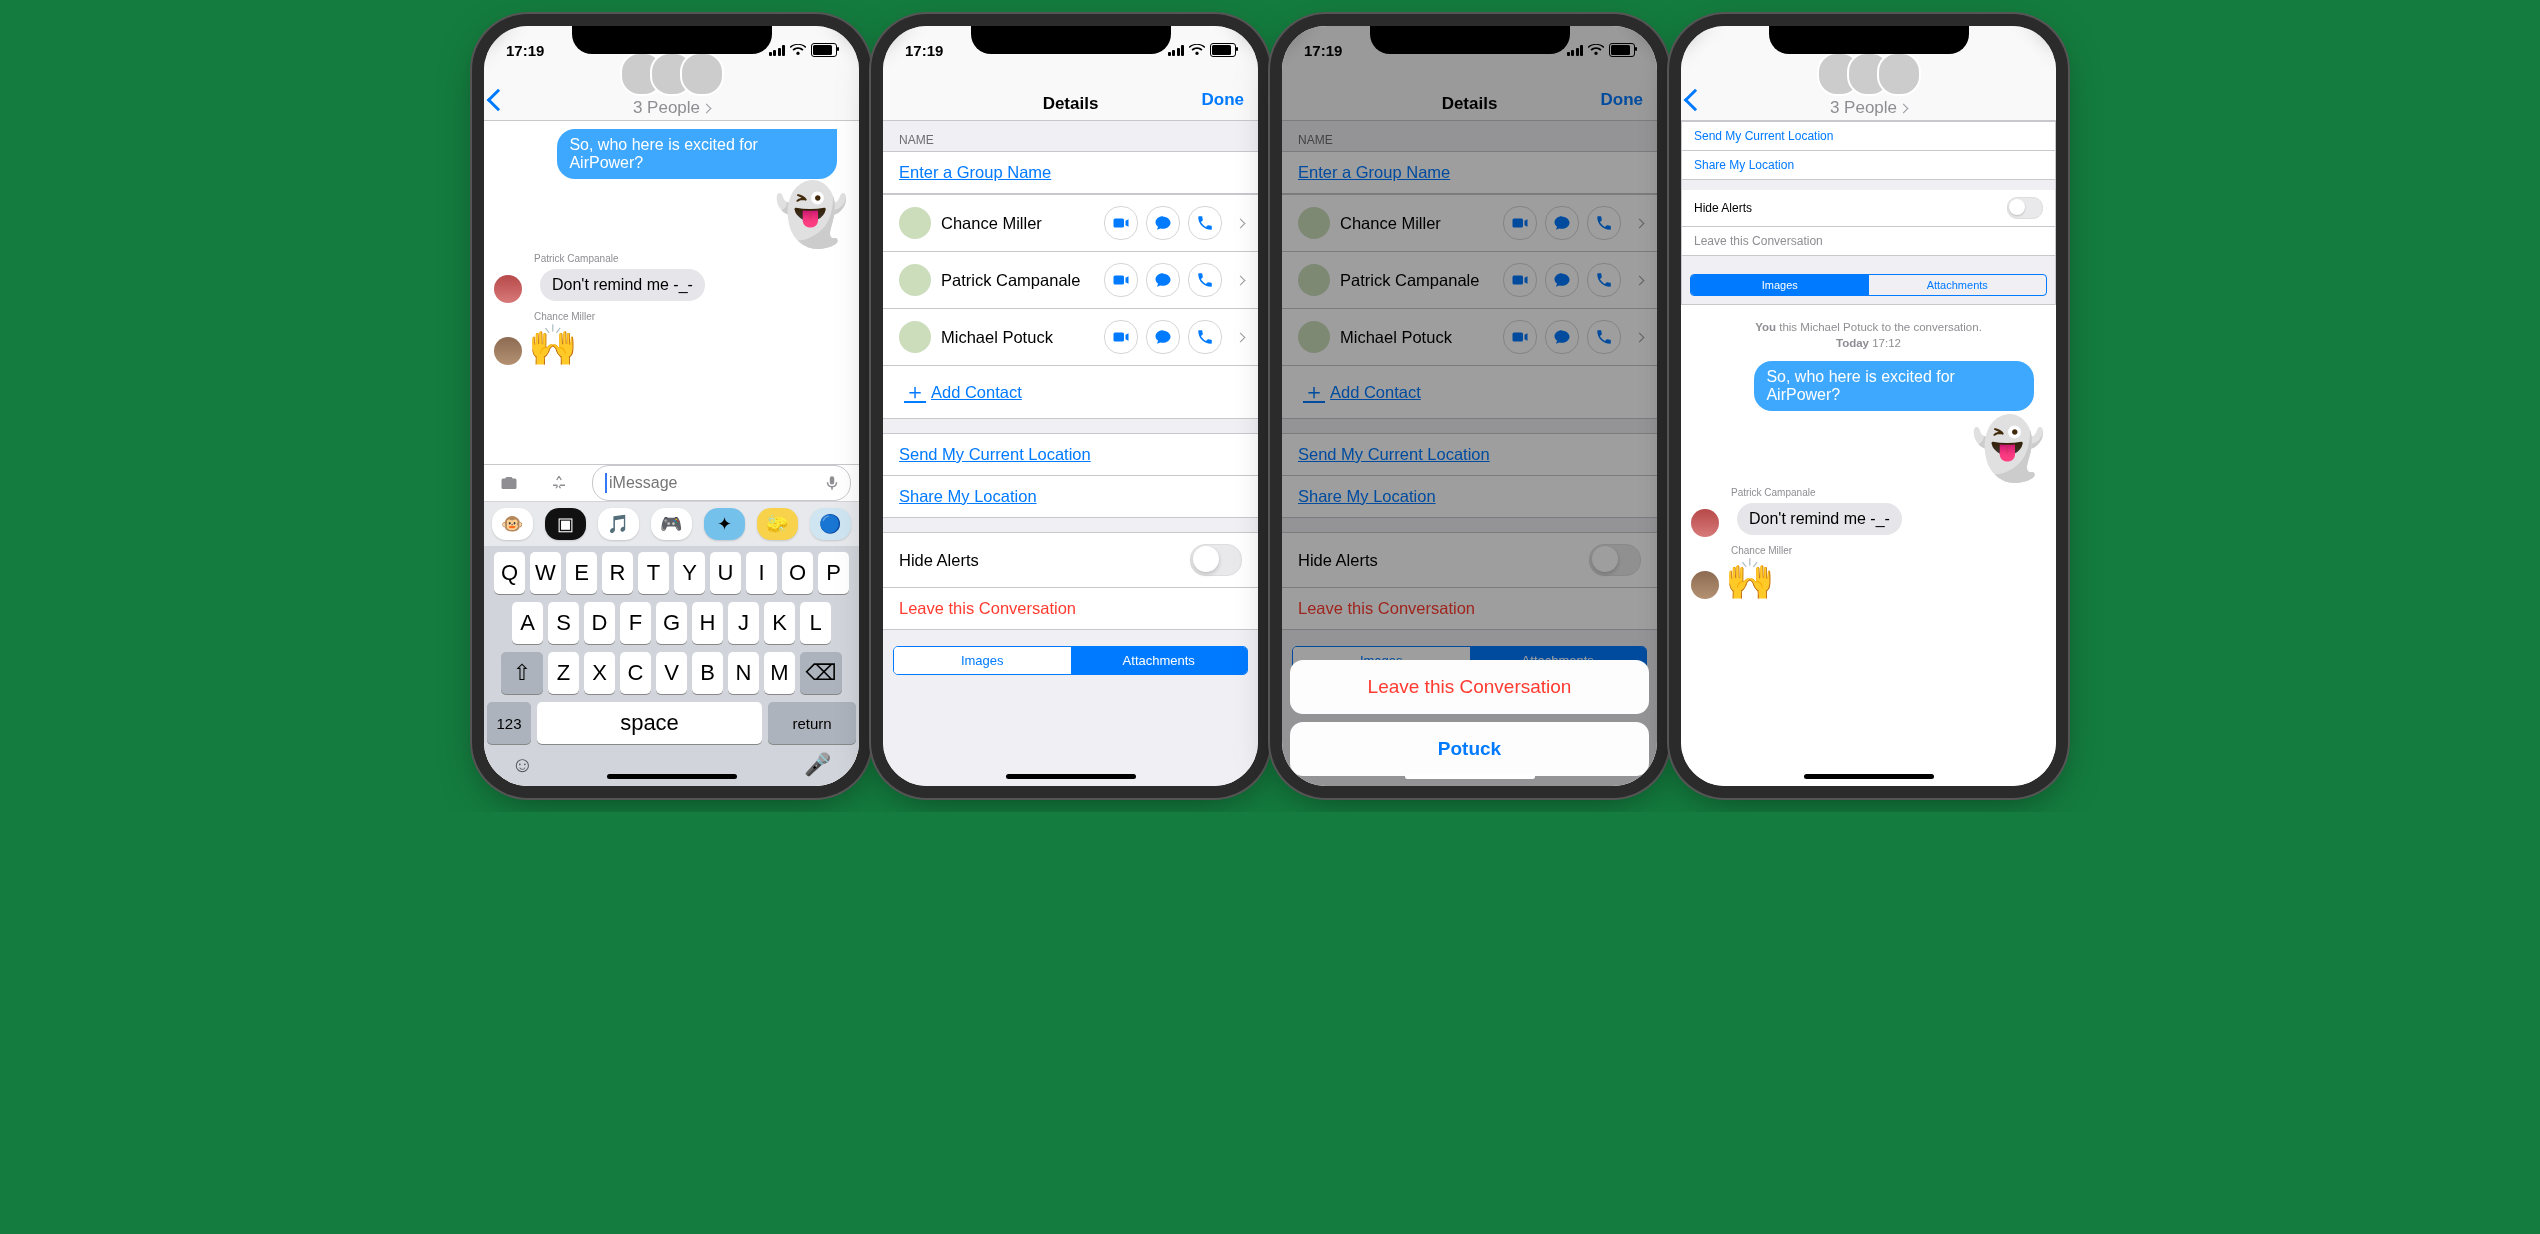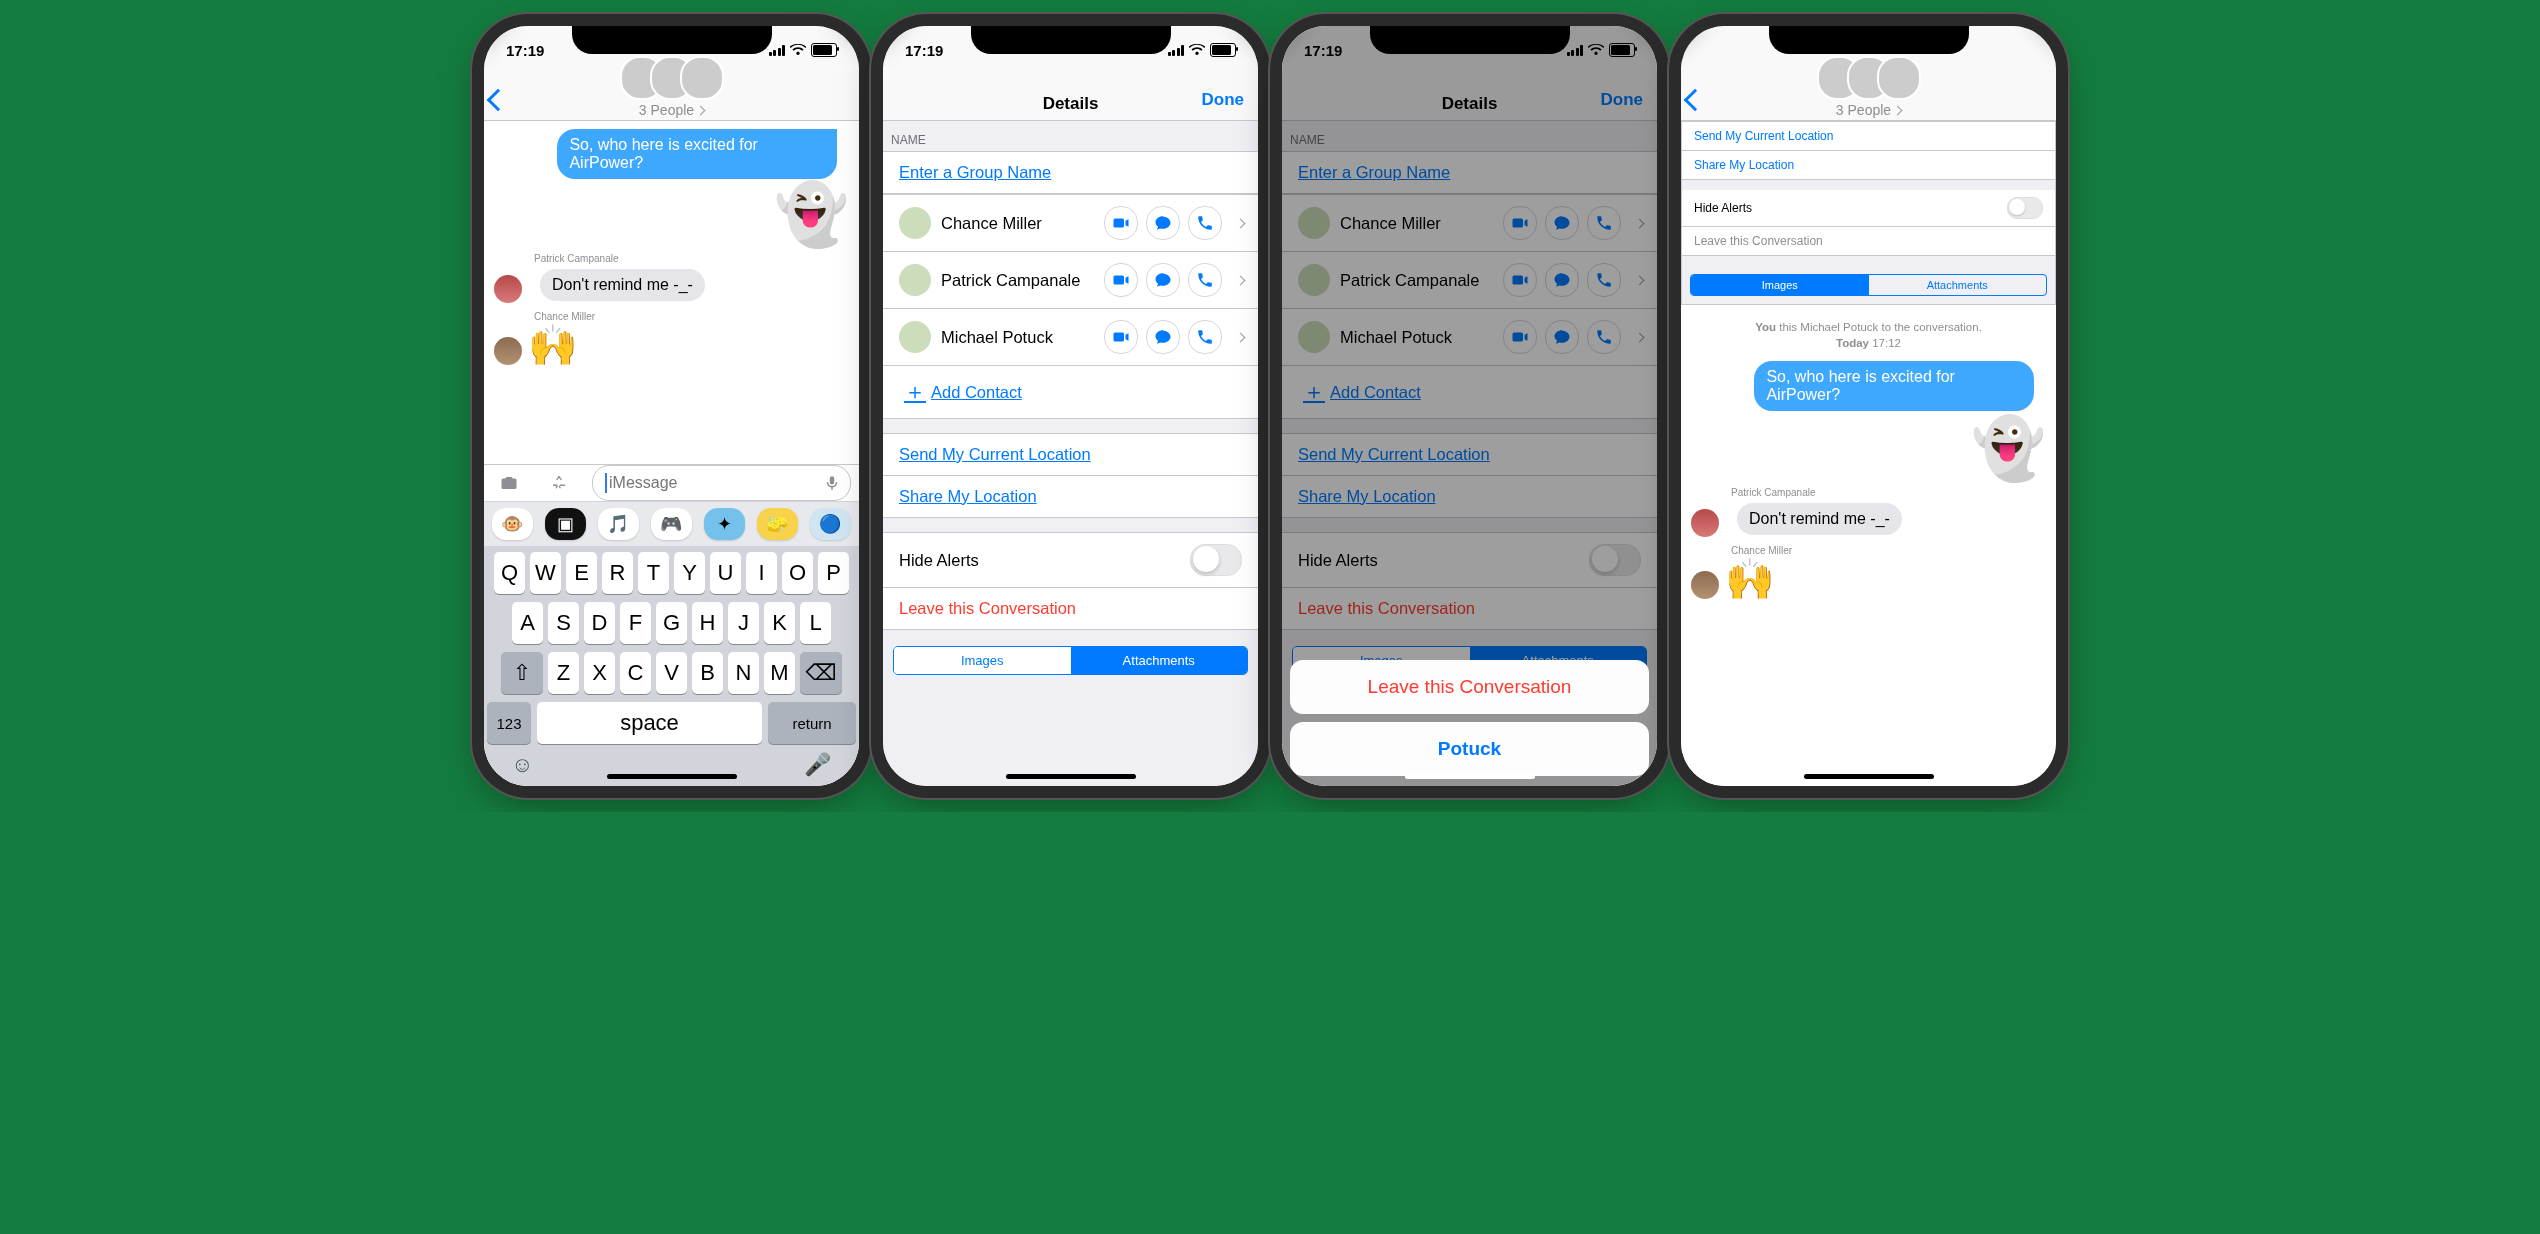"3 People" .group-sub { font-size: 14px -> 17px }
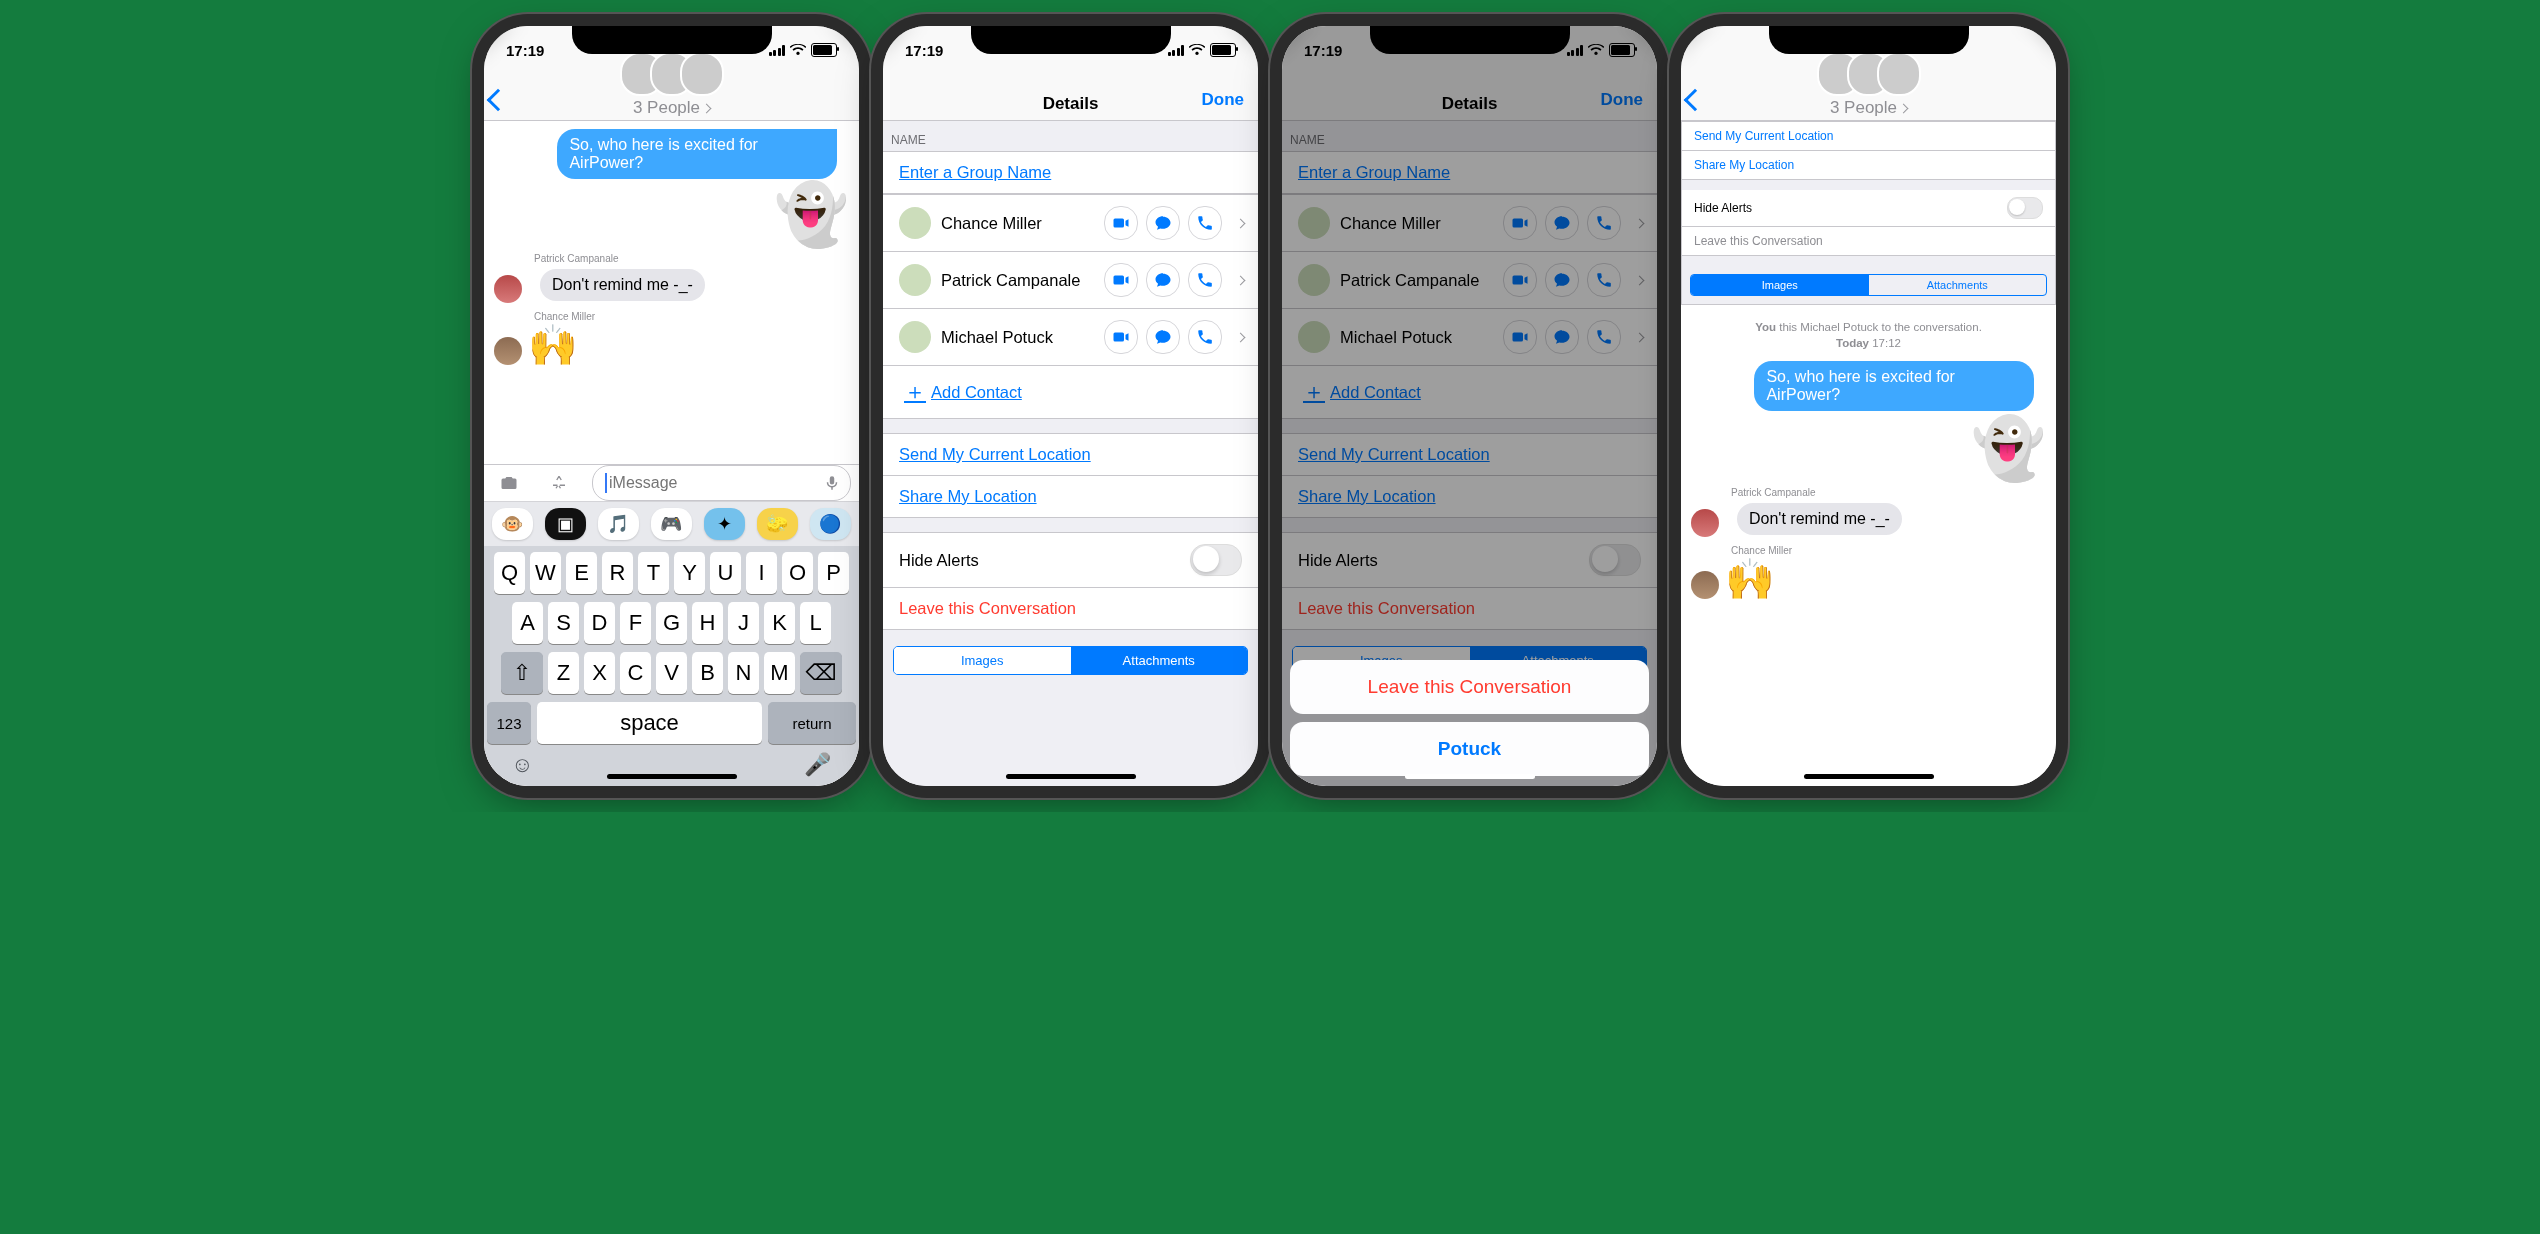"NAME" .section-header { padding: 4px 8px -> 4px 16px }
